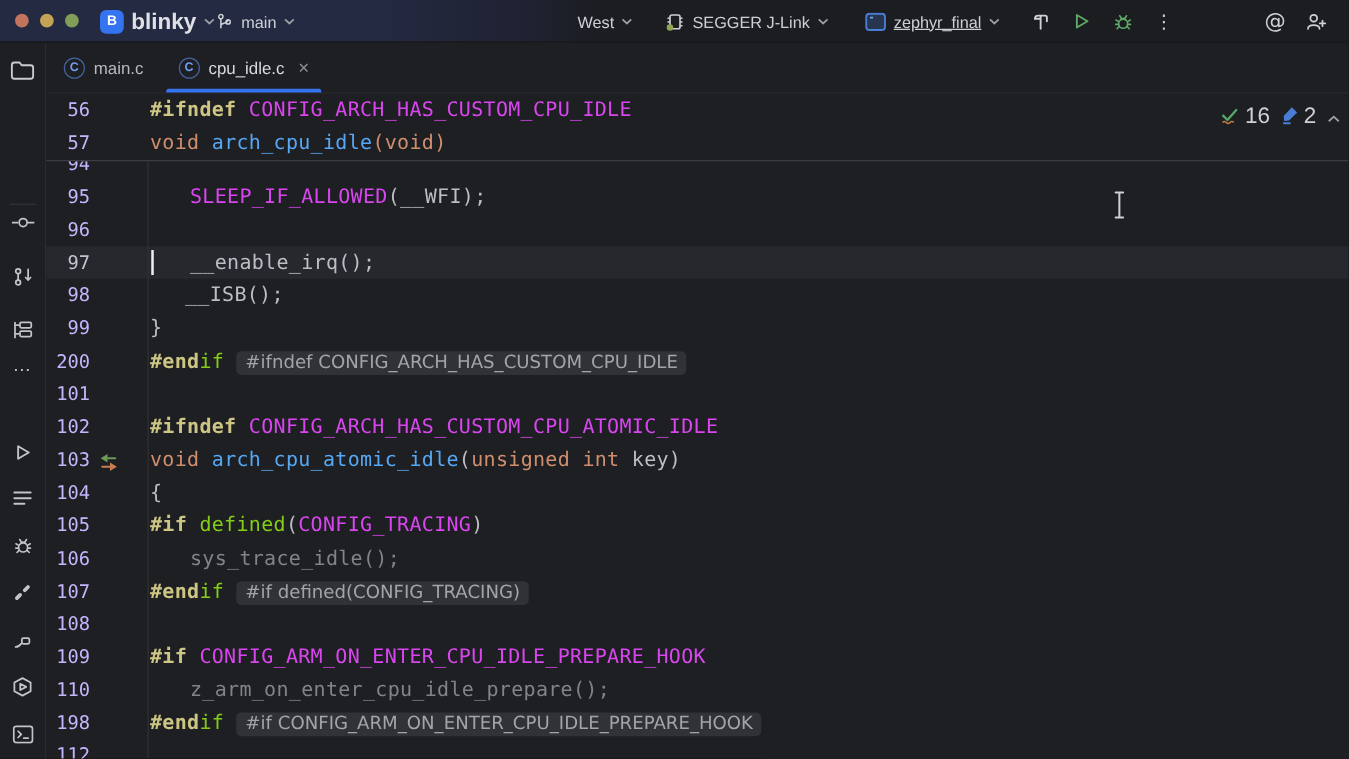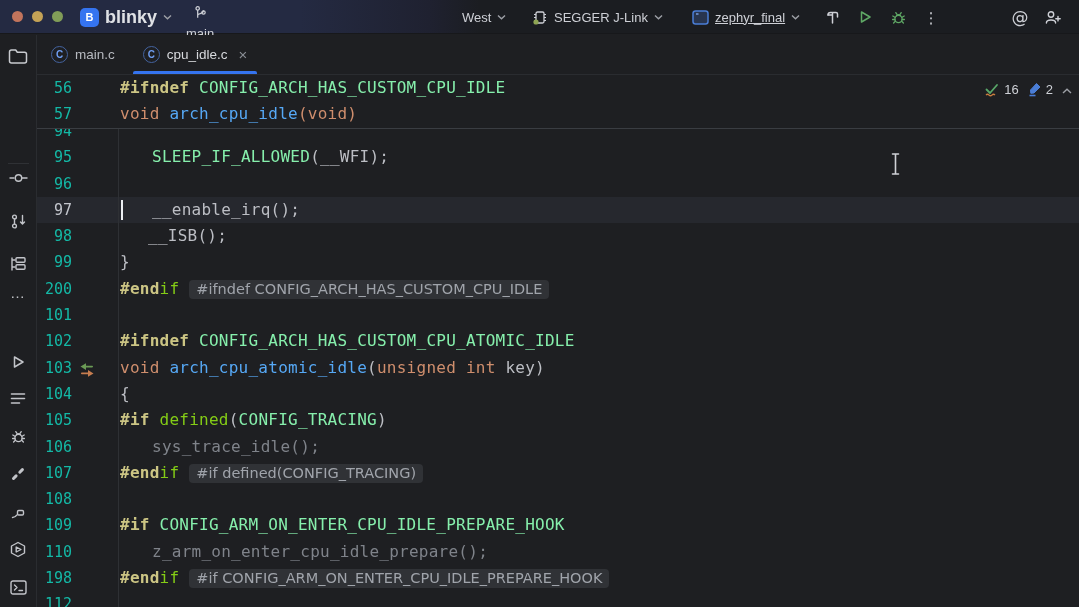"main" div.tb-widget { flex-direction: column -> none; left: 182px -> 168px }
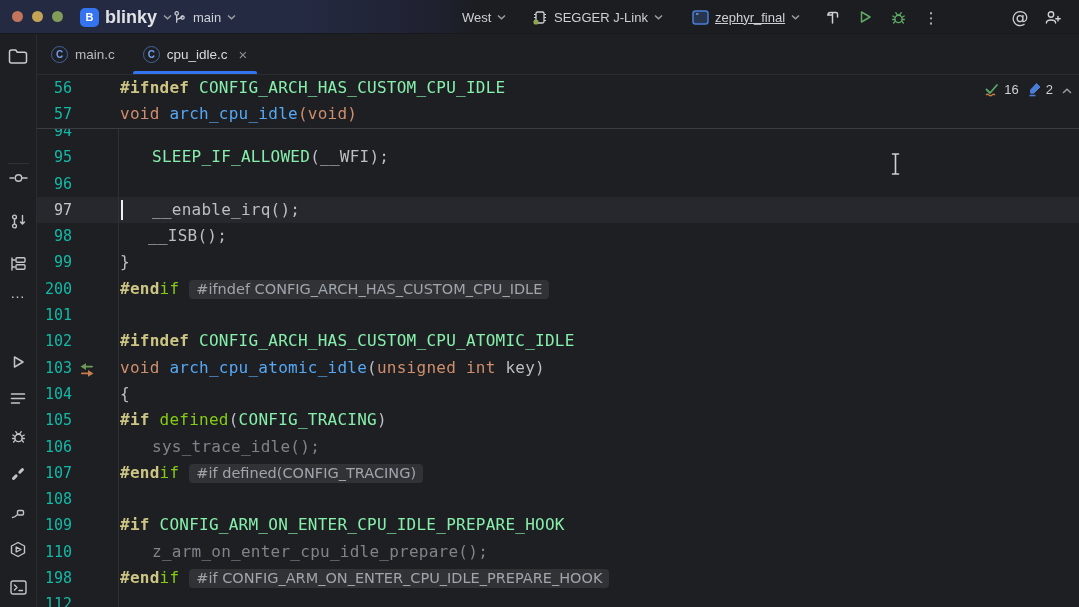"56" .ln { color: #14b8a6 -> #c4b5fd }
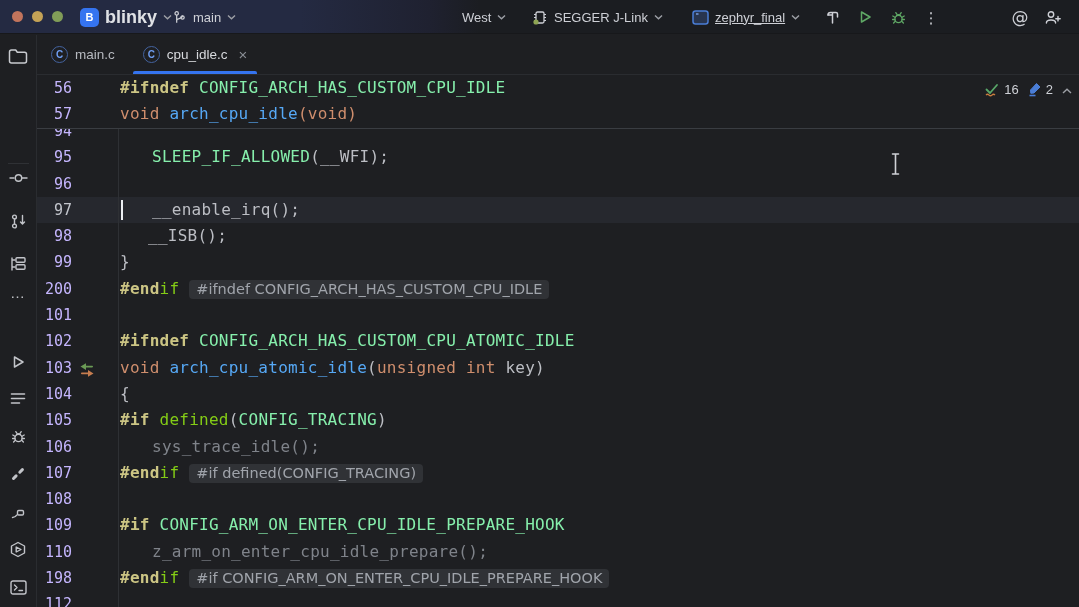"CONFIG_ARCH_HAS_CUSTOM_CPU_IDLE" .tok-macro { color: #86efac -> #d946ef }
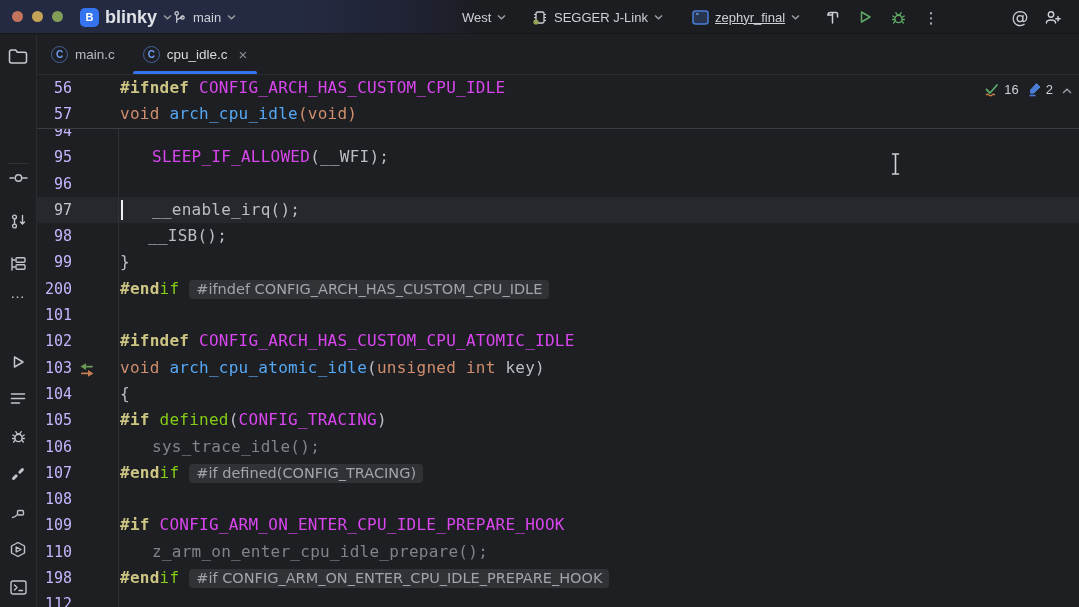"16" .inspections { font-size: 13px -> 18px }
